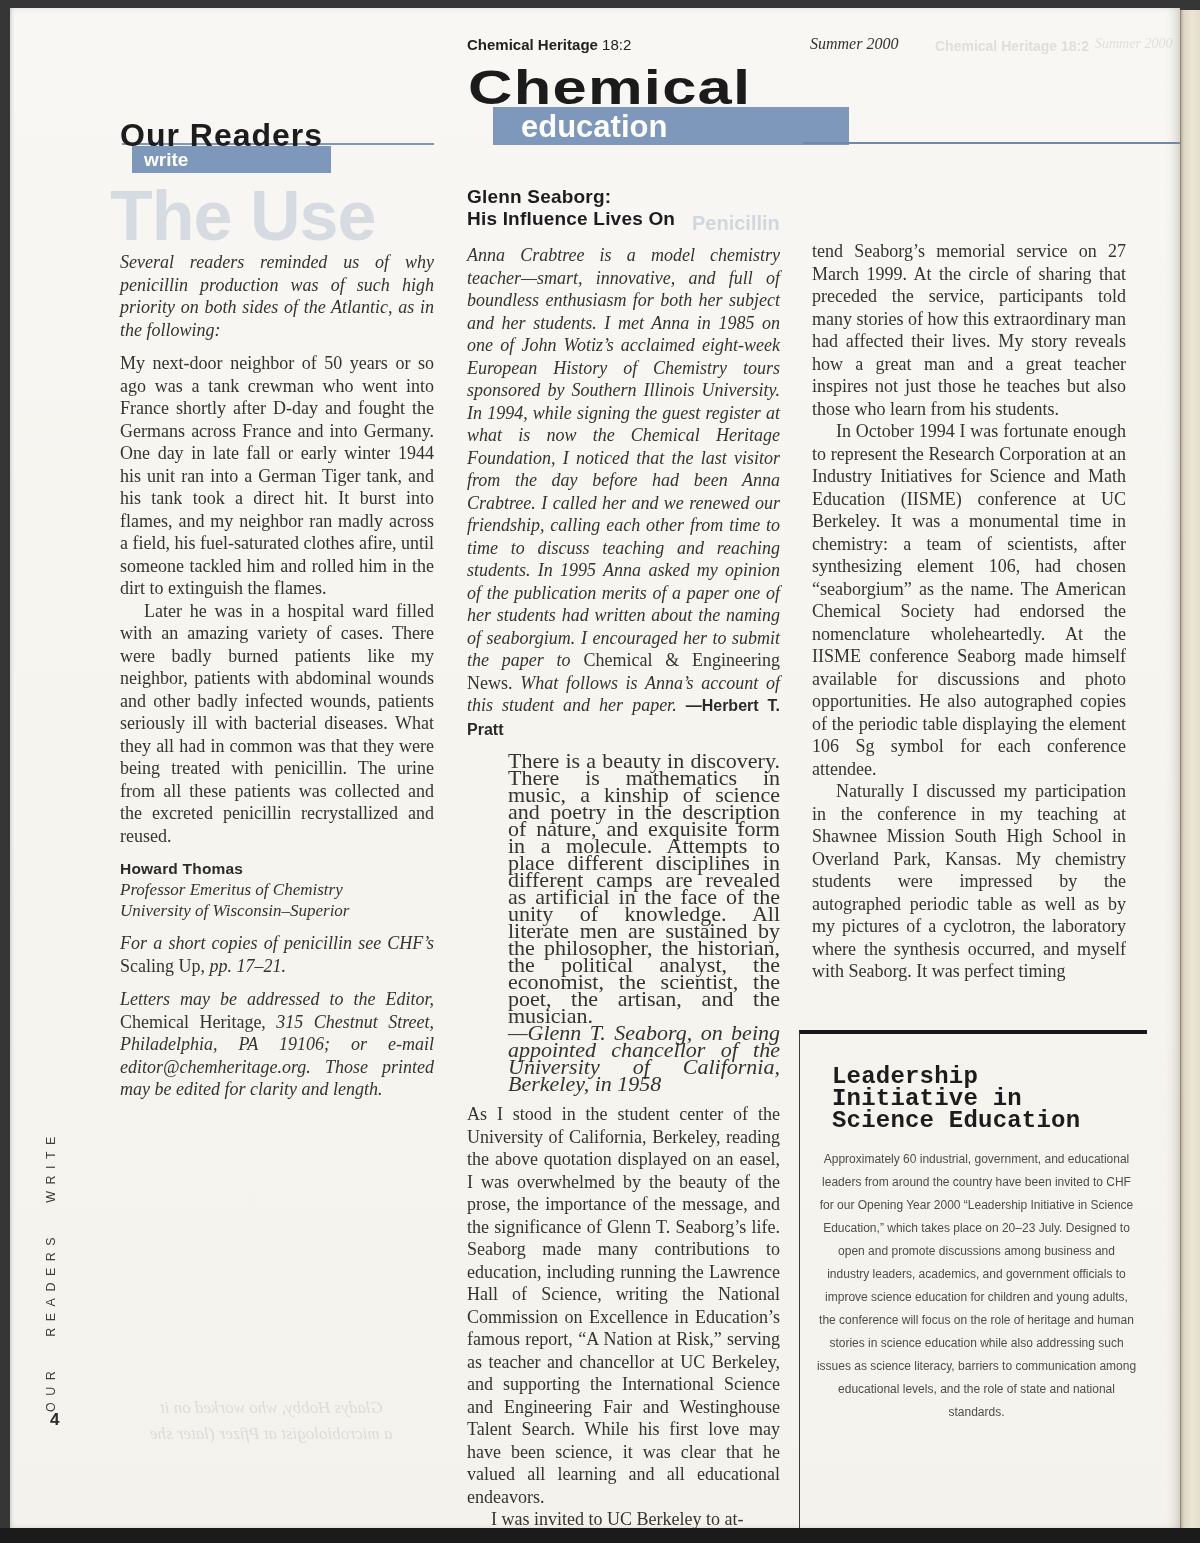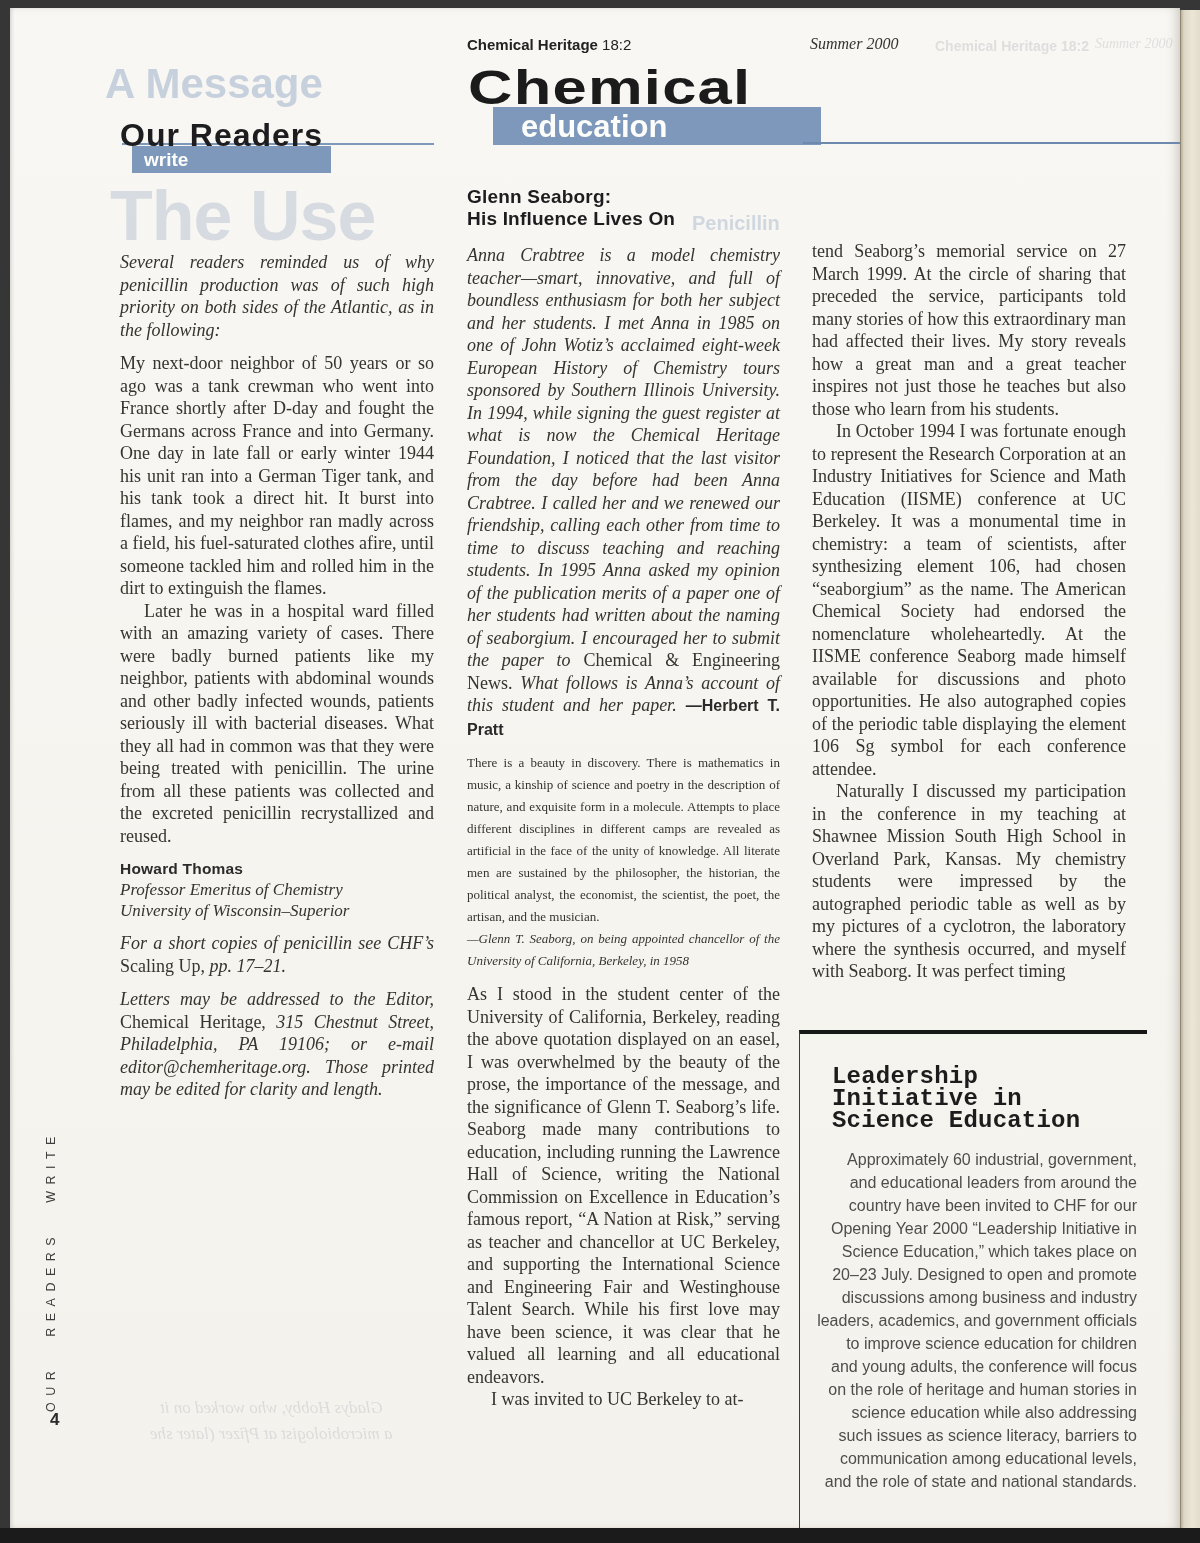"A Message" div.ghost { html: <div>A Message</div> -> none }
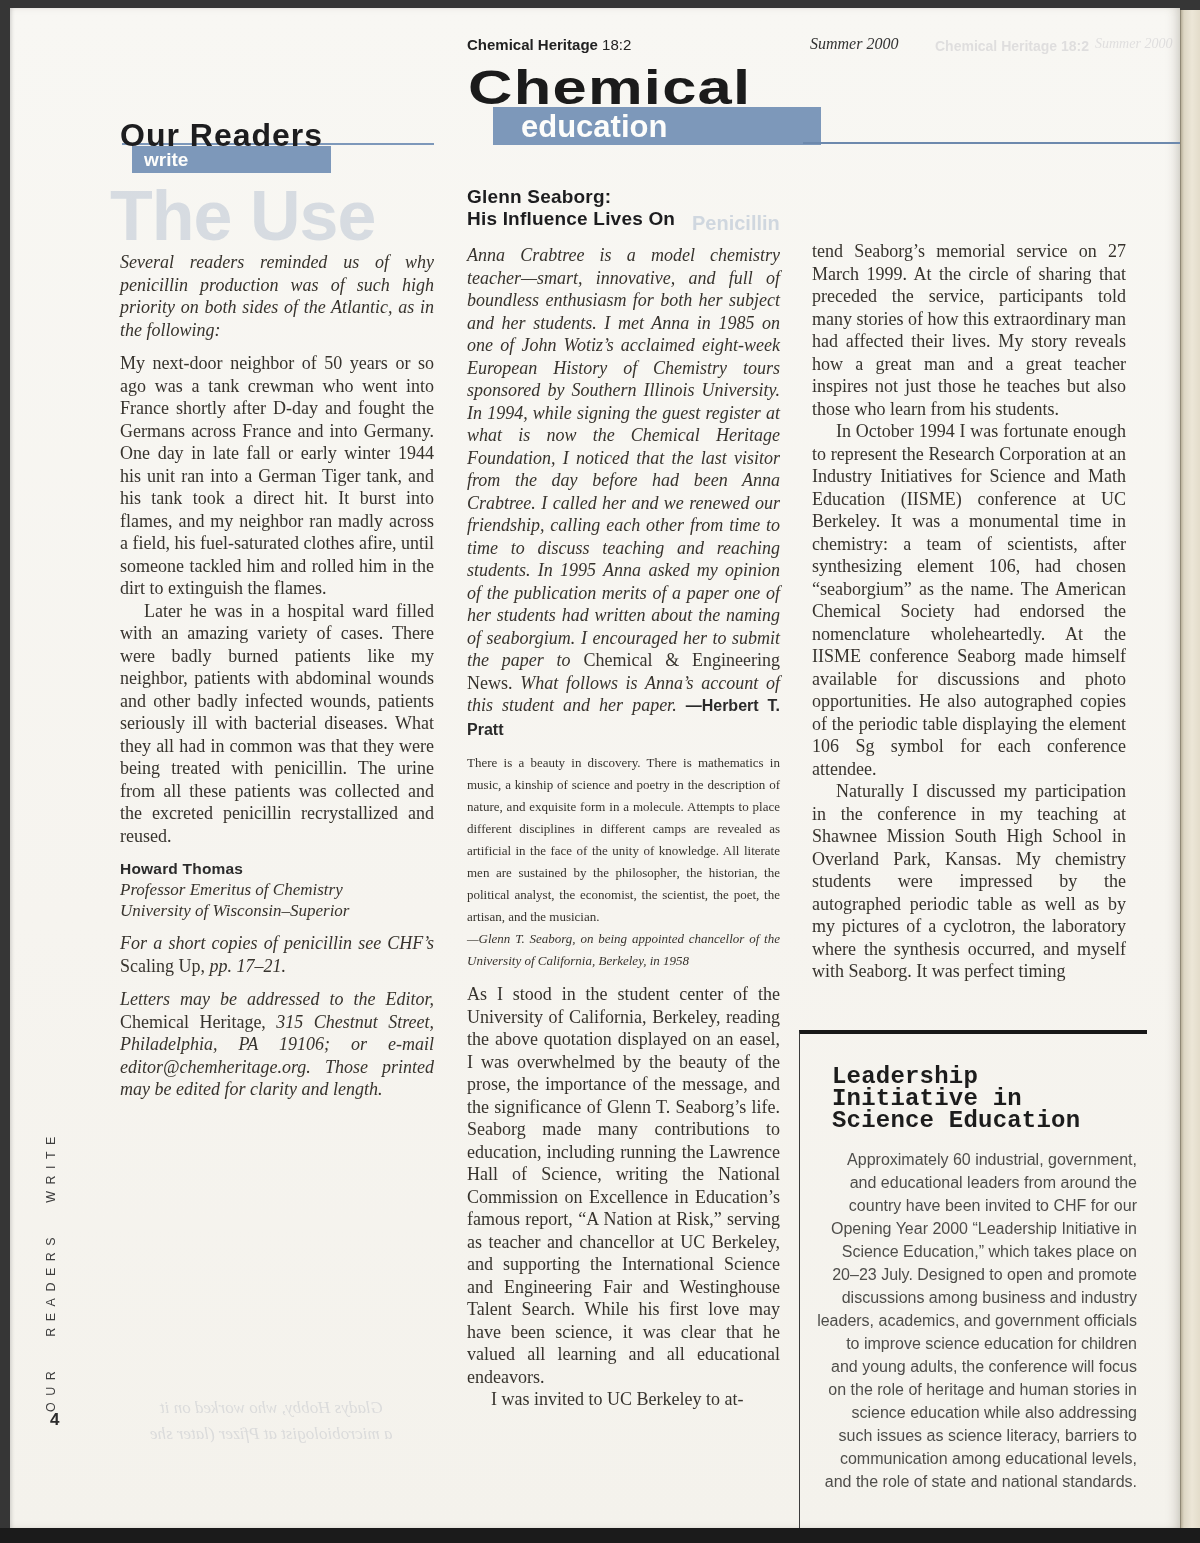"education" .mast-banner { width: 328px -> 356px }
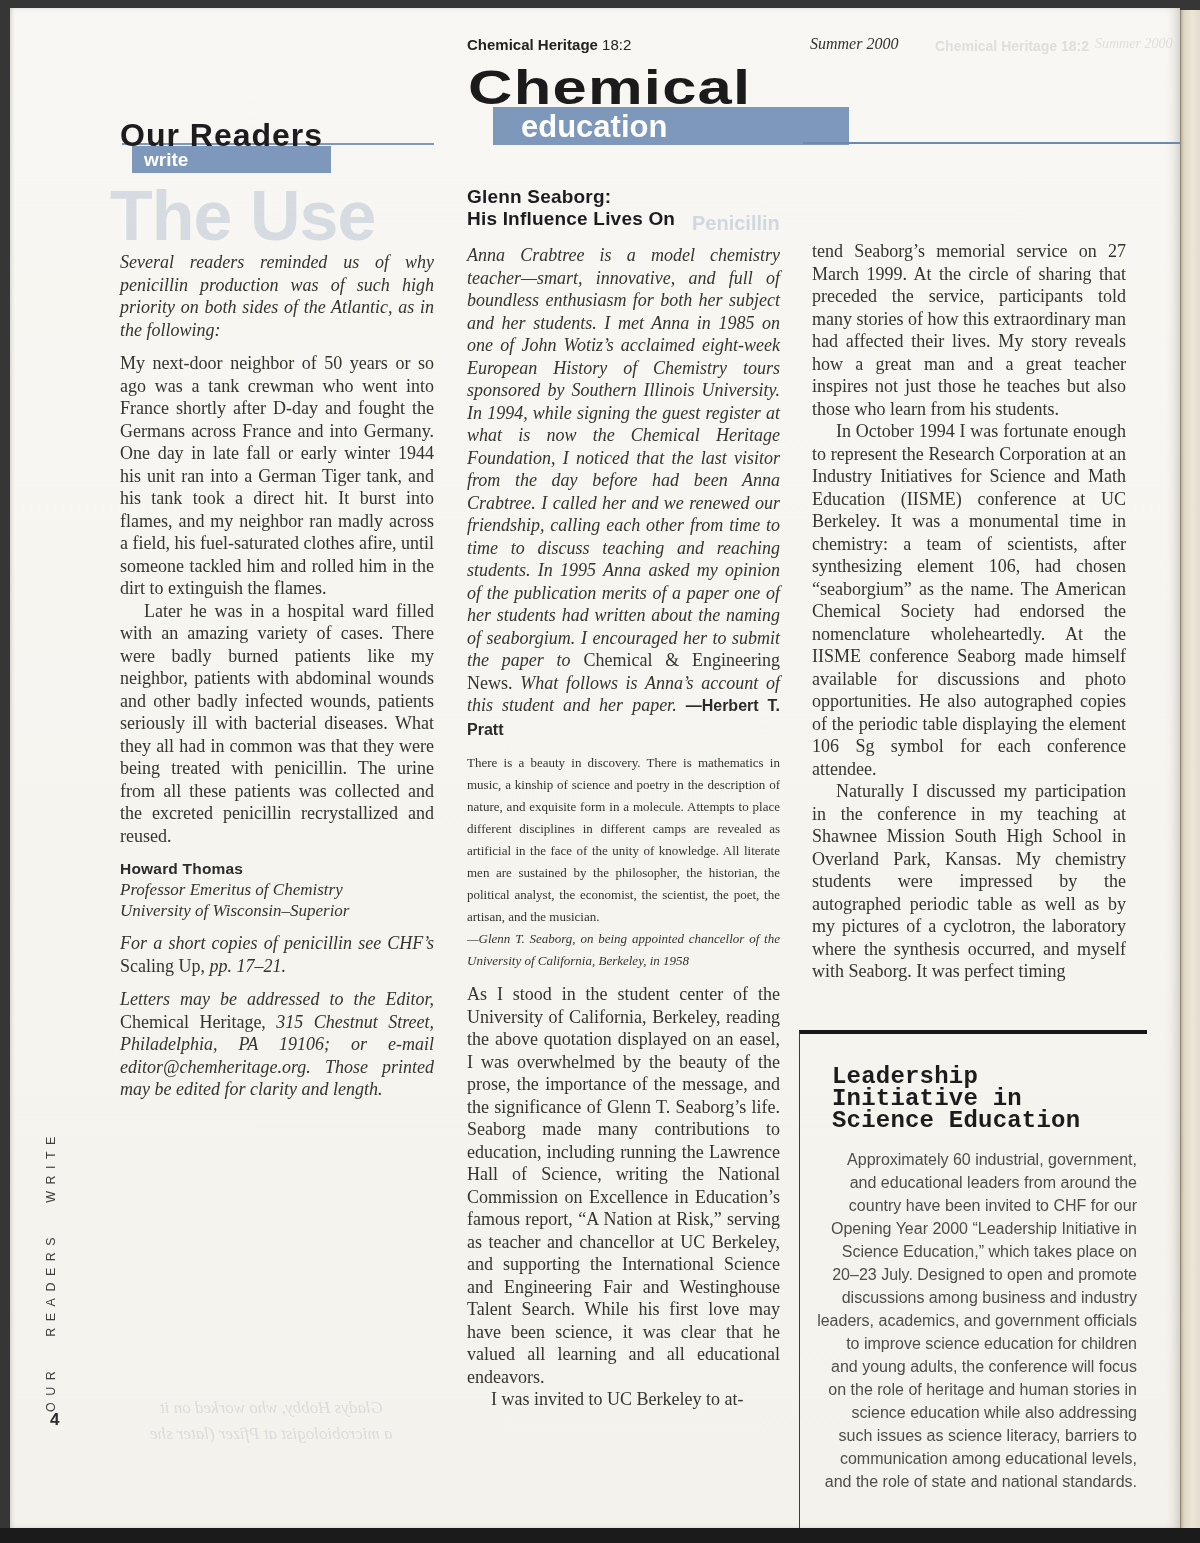"There is a beauty in" .para.quote { font-size: 13px -> 22px; line-height: 22px -> 17px; margin-left: none -> 41px }
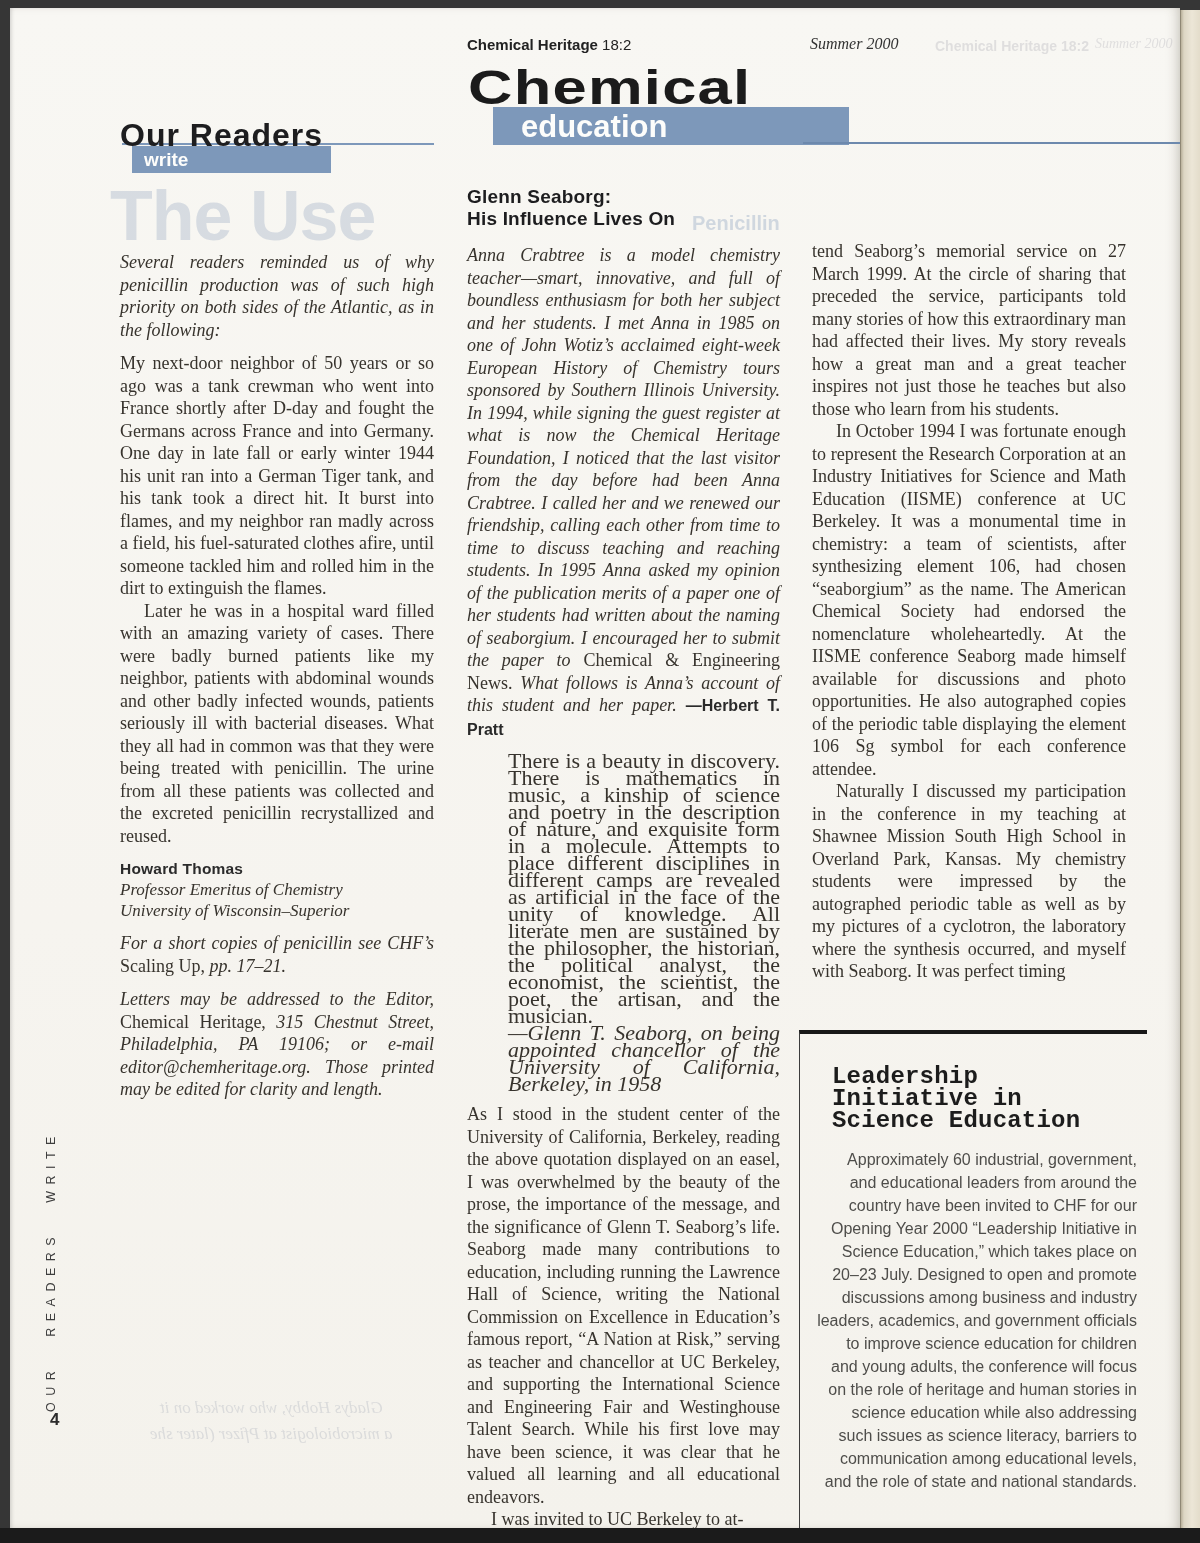"Approximately 60 industrial, government," .lead-box p { font-size: 16px -> 12px; text-align: right -> center }
